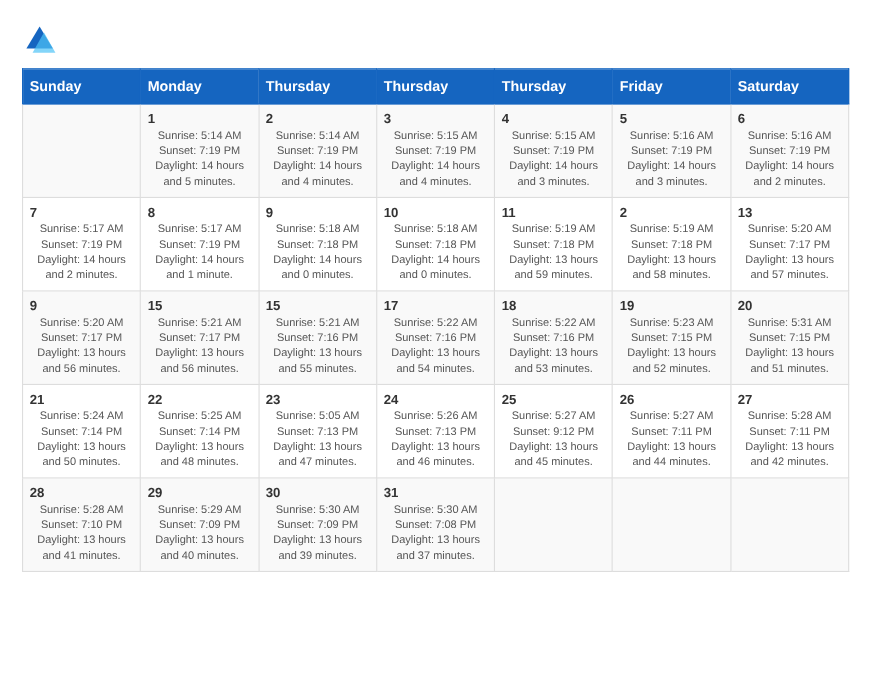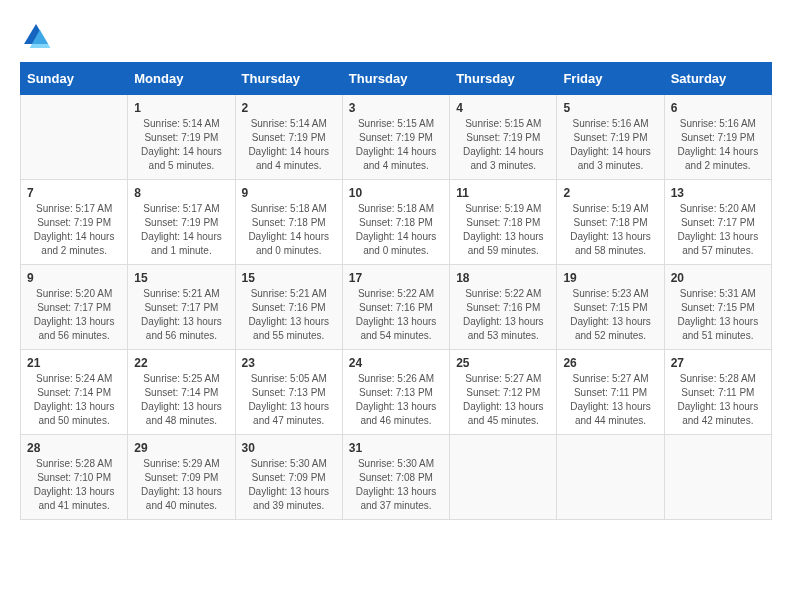"Sunrise: 5:27 AM Sunset: 7:12" div.cell-content { text: 7:12 -> 9:12 }
